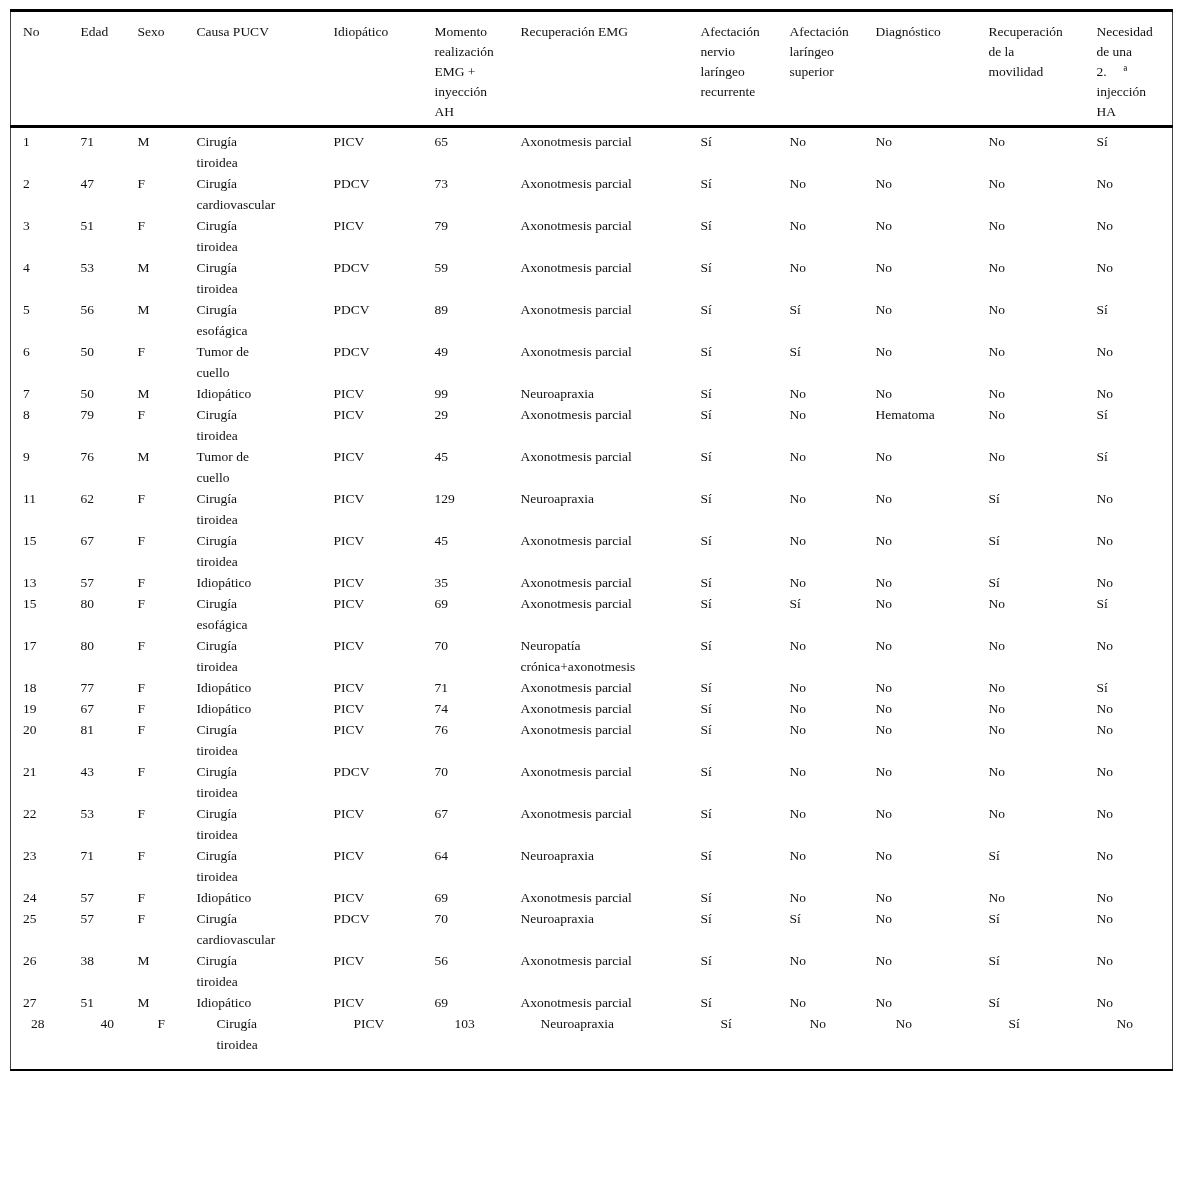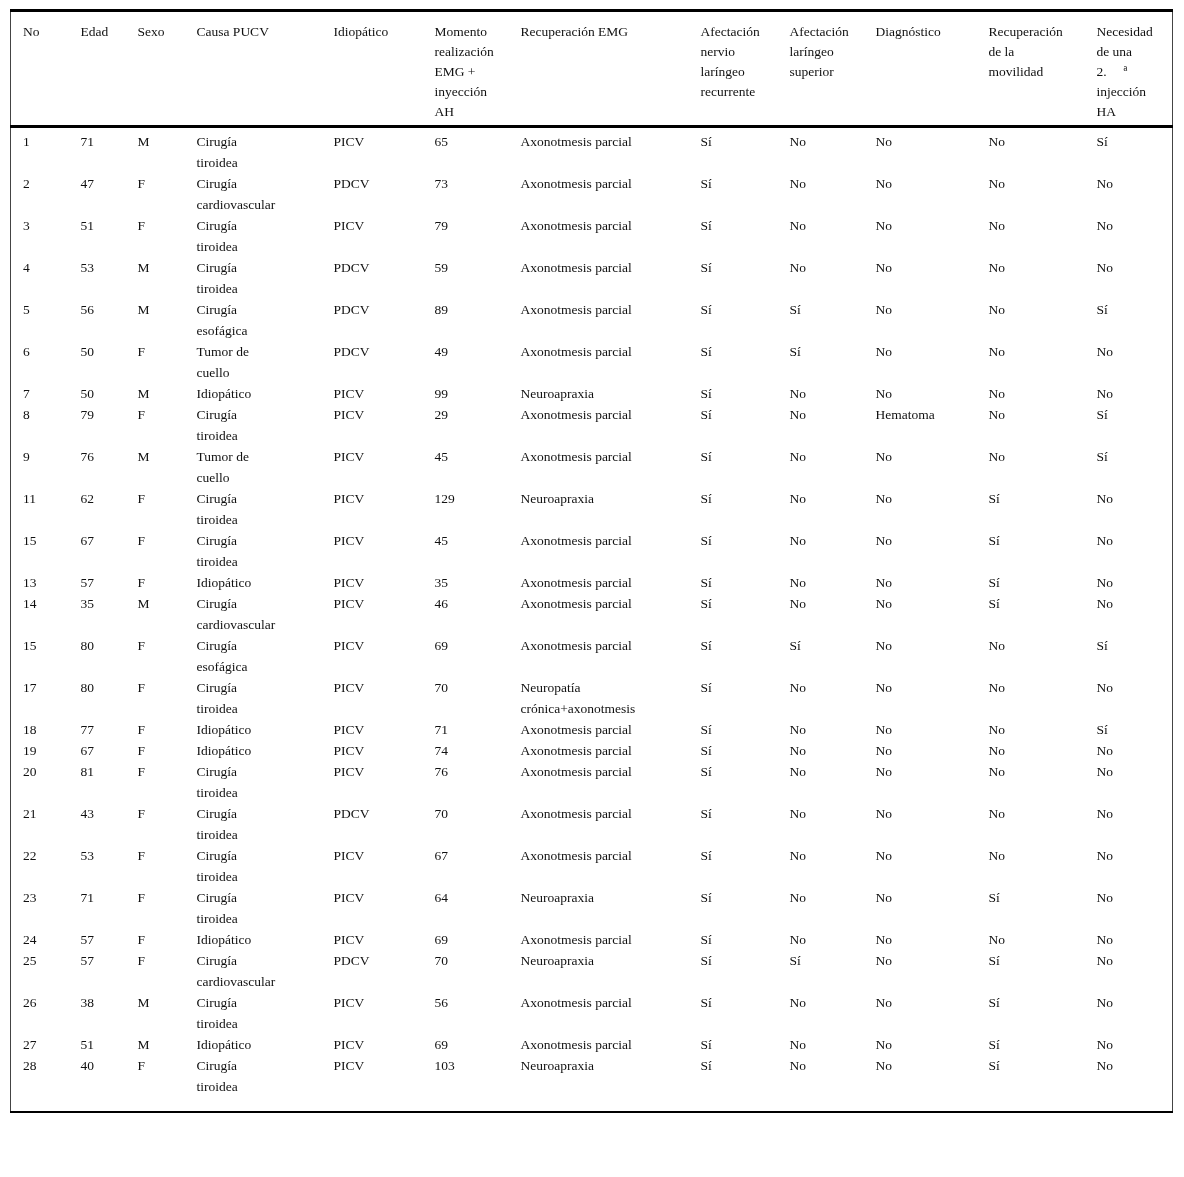"14" tr { html: <tr> <td>14</td> <td>35</td> <td>M</td> <td>Cirugía cardiovascular</td> <td>PICV</td> <td>46</td> <td>Axonotmesis parcial</td> <td>Sí</td> <td>No</td> <td>No</td> <td>Sí</td> <td>No</td> </tr> -> none }
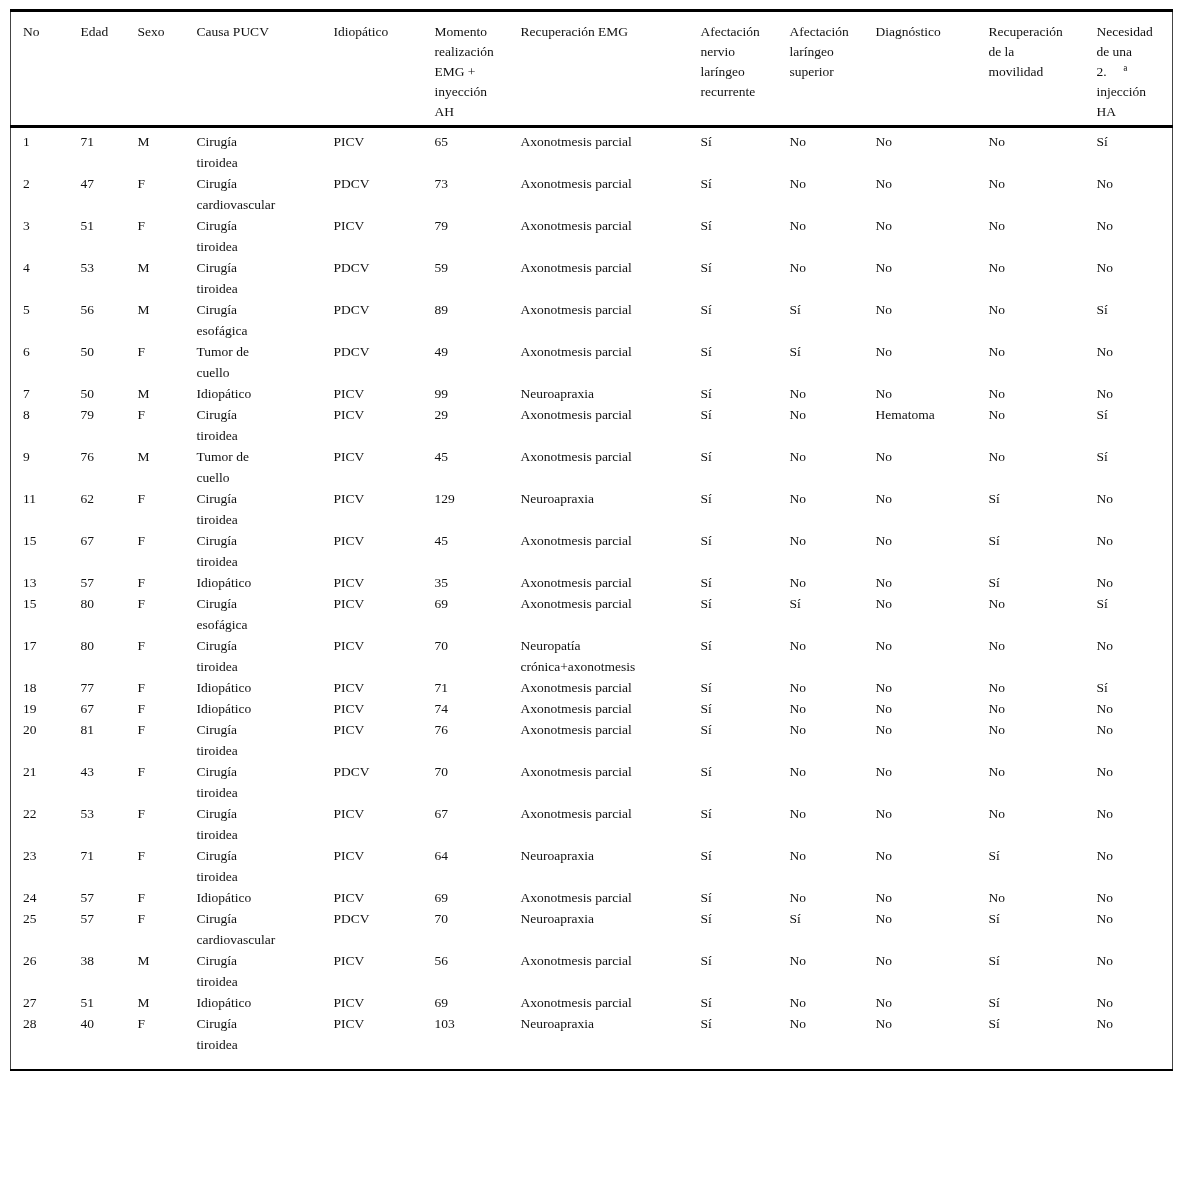"28" tbody tr:last-child td { padding-left: none -> 20px }
